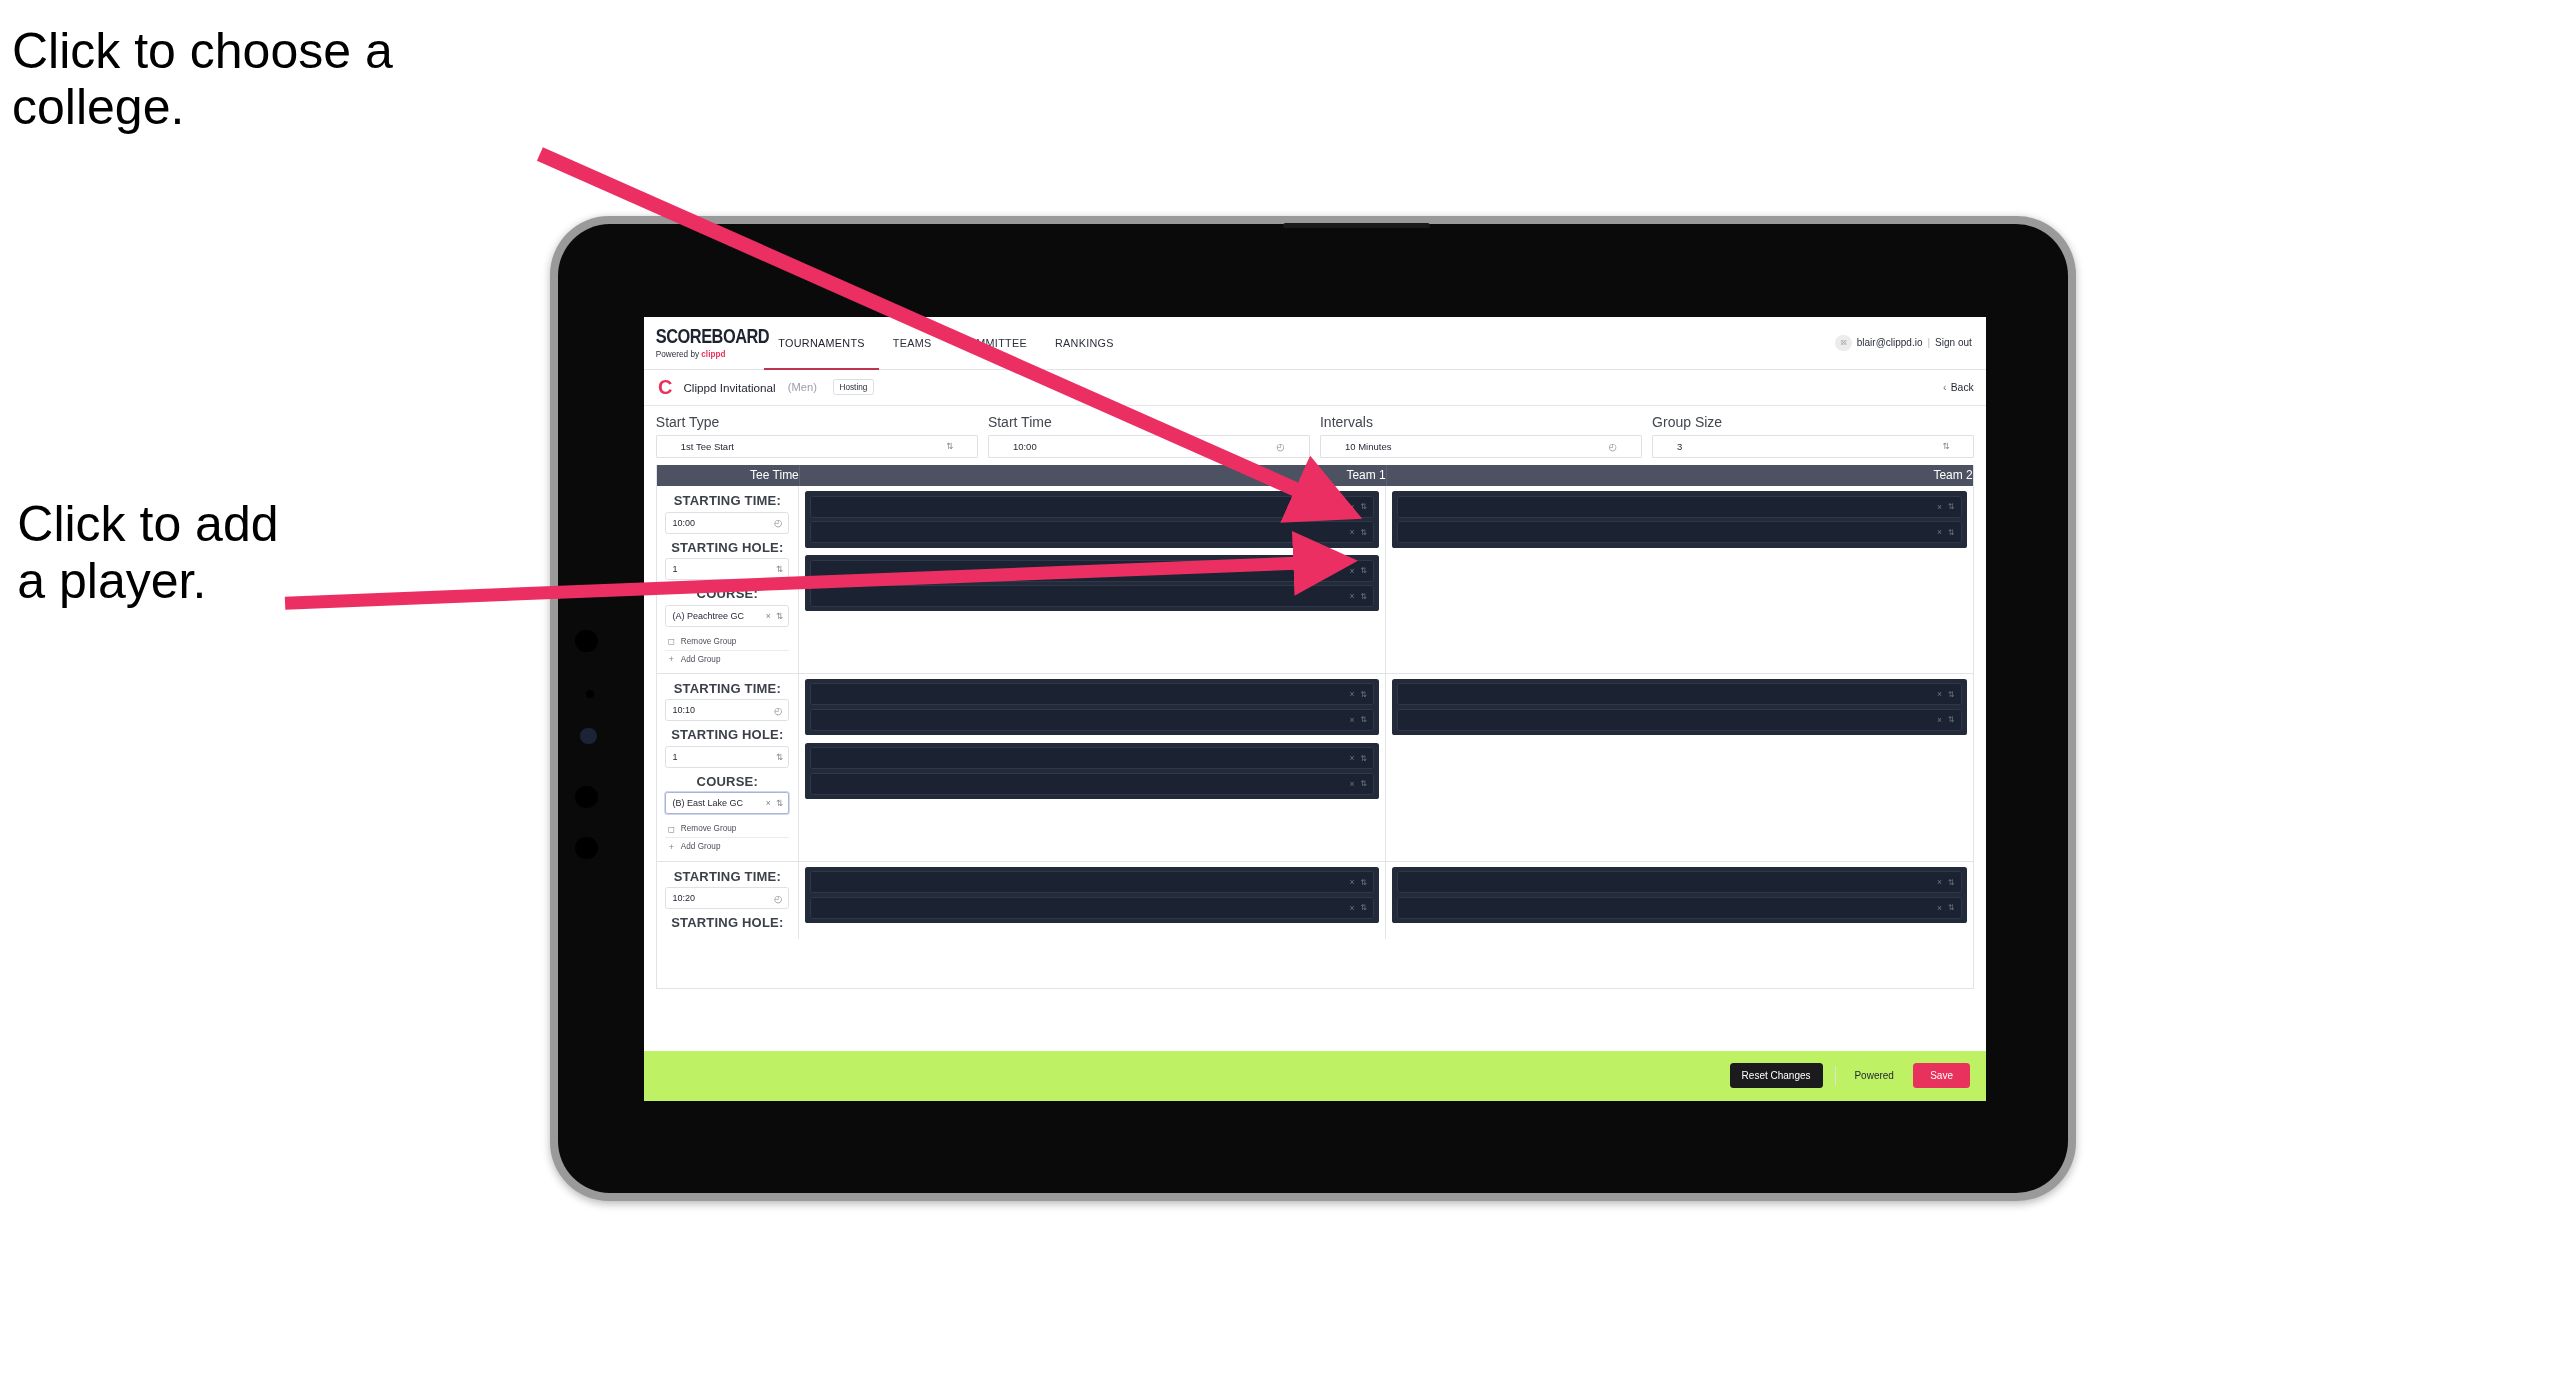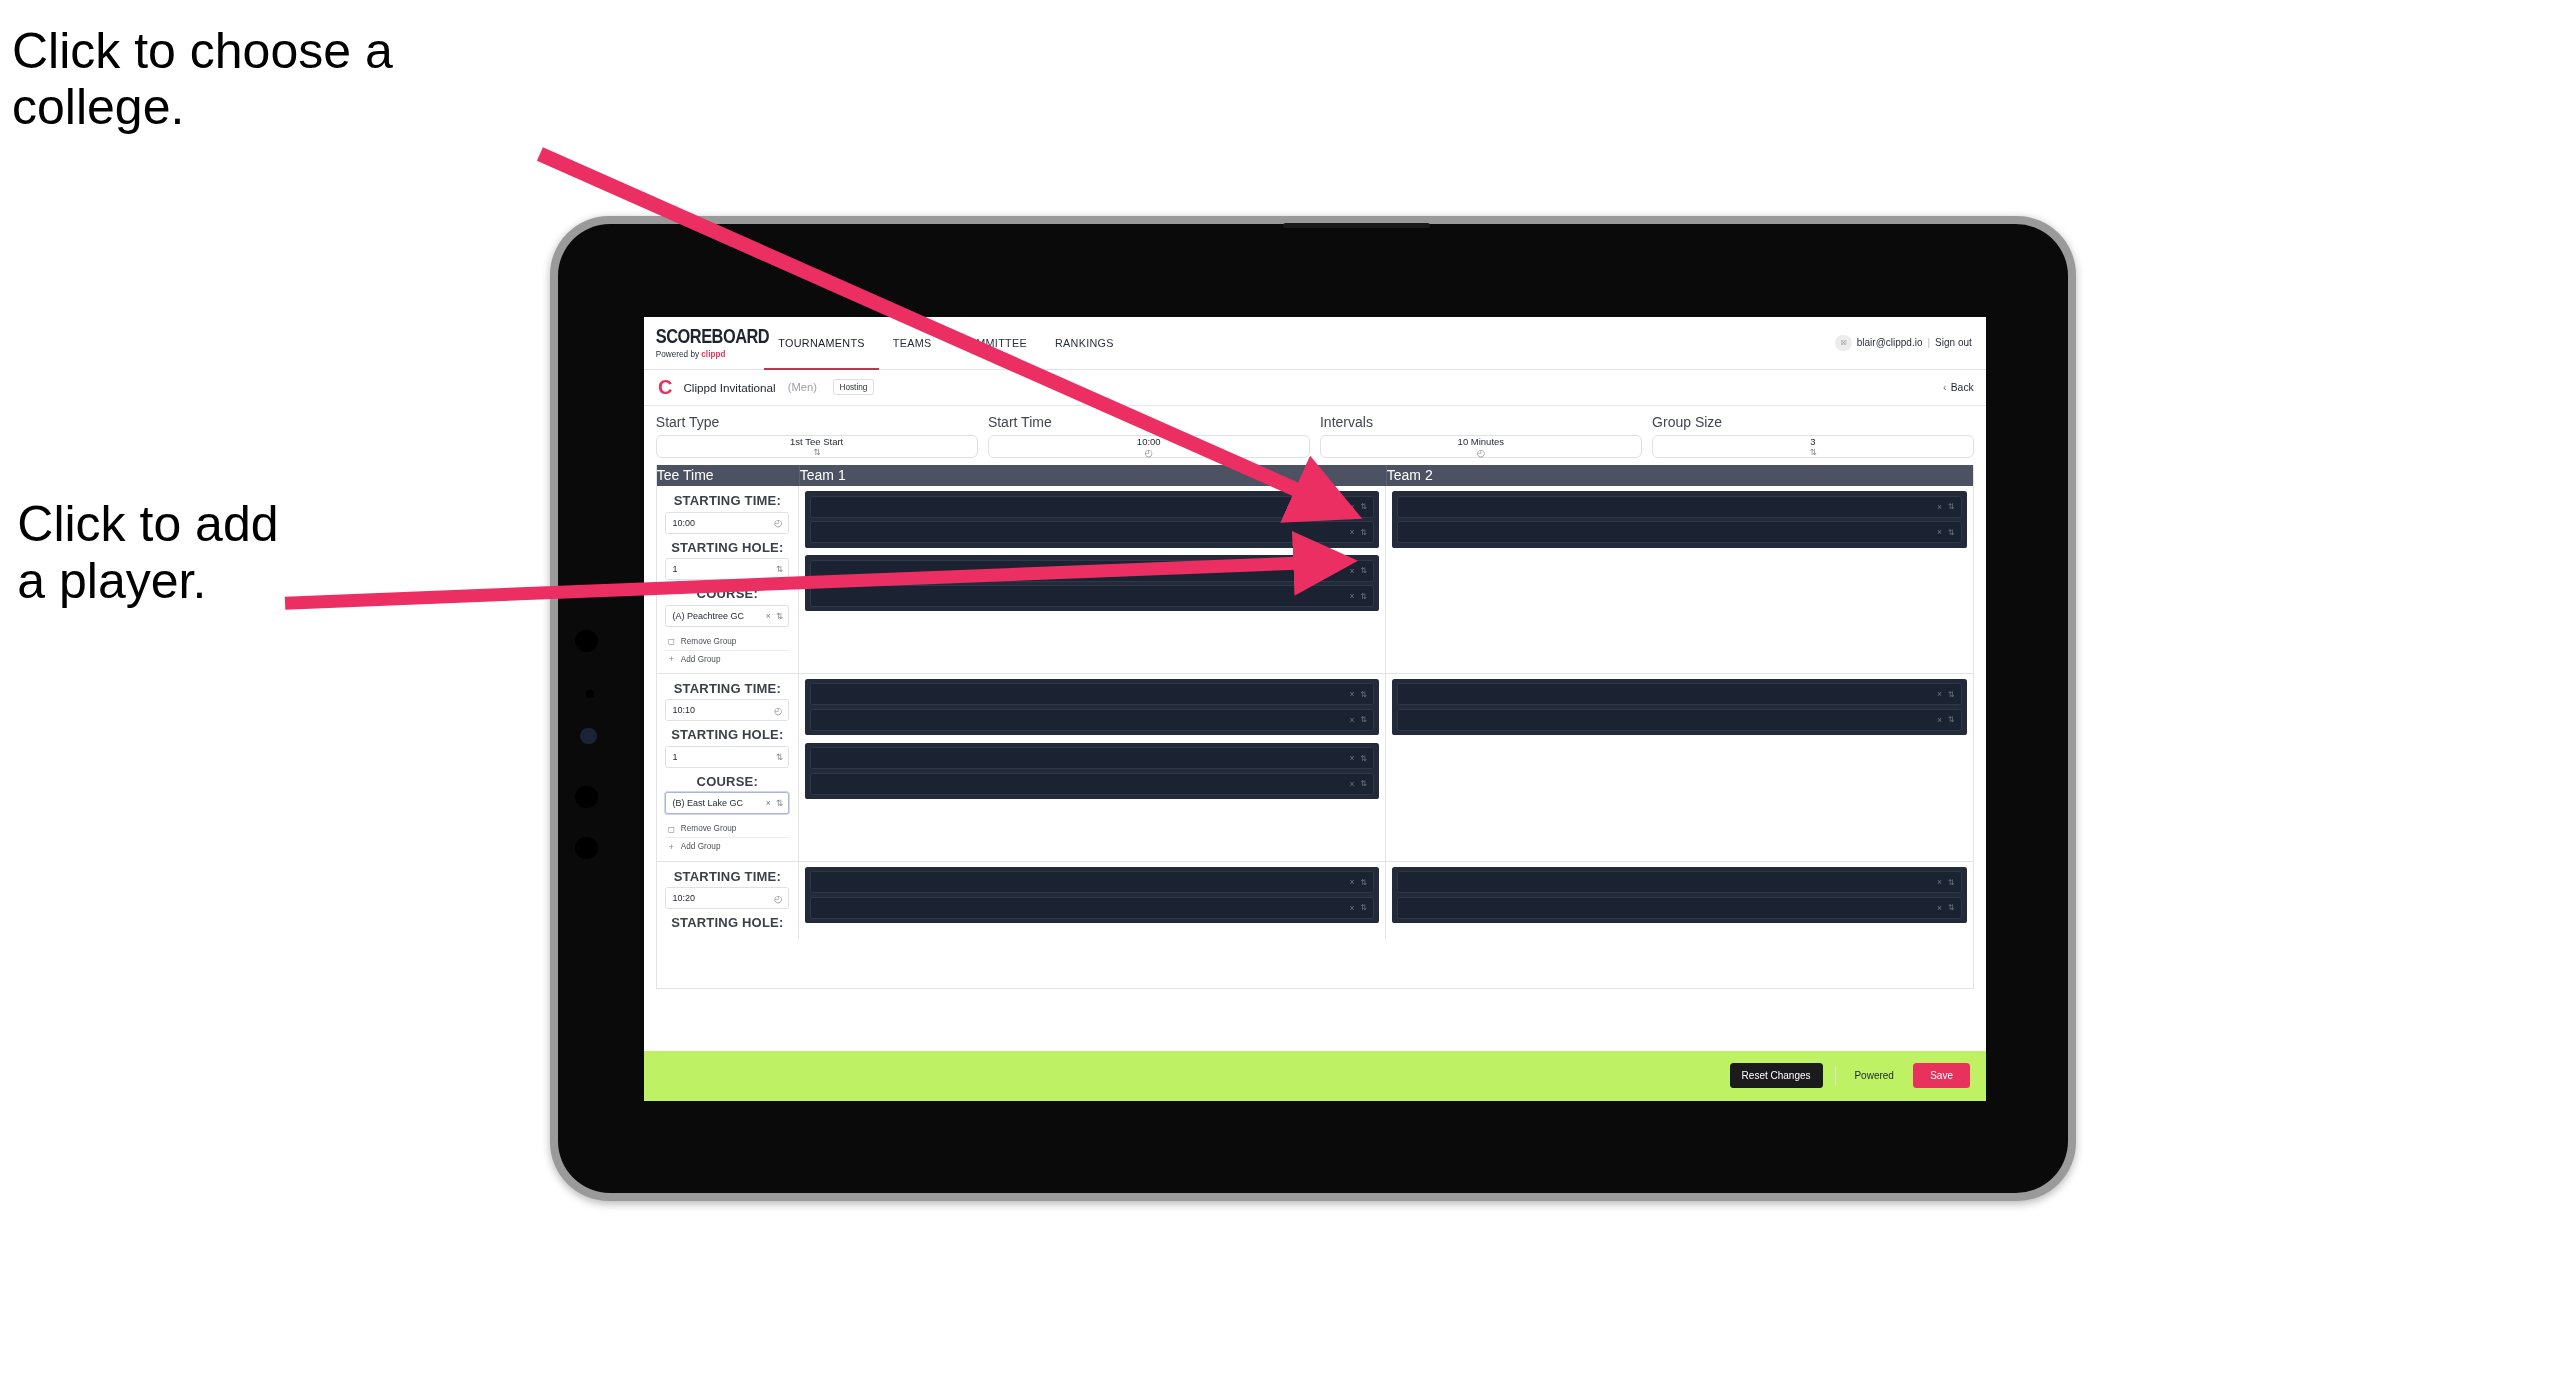"1st Tee Start" .ctrl { border-radius: 6px -> 1px; flex-direction: column -> none; padding: 0 6px -> 0 24px }
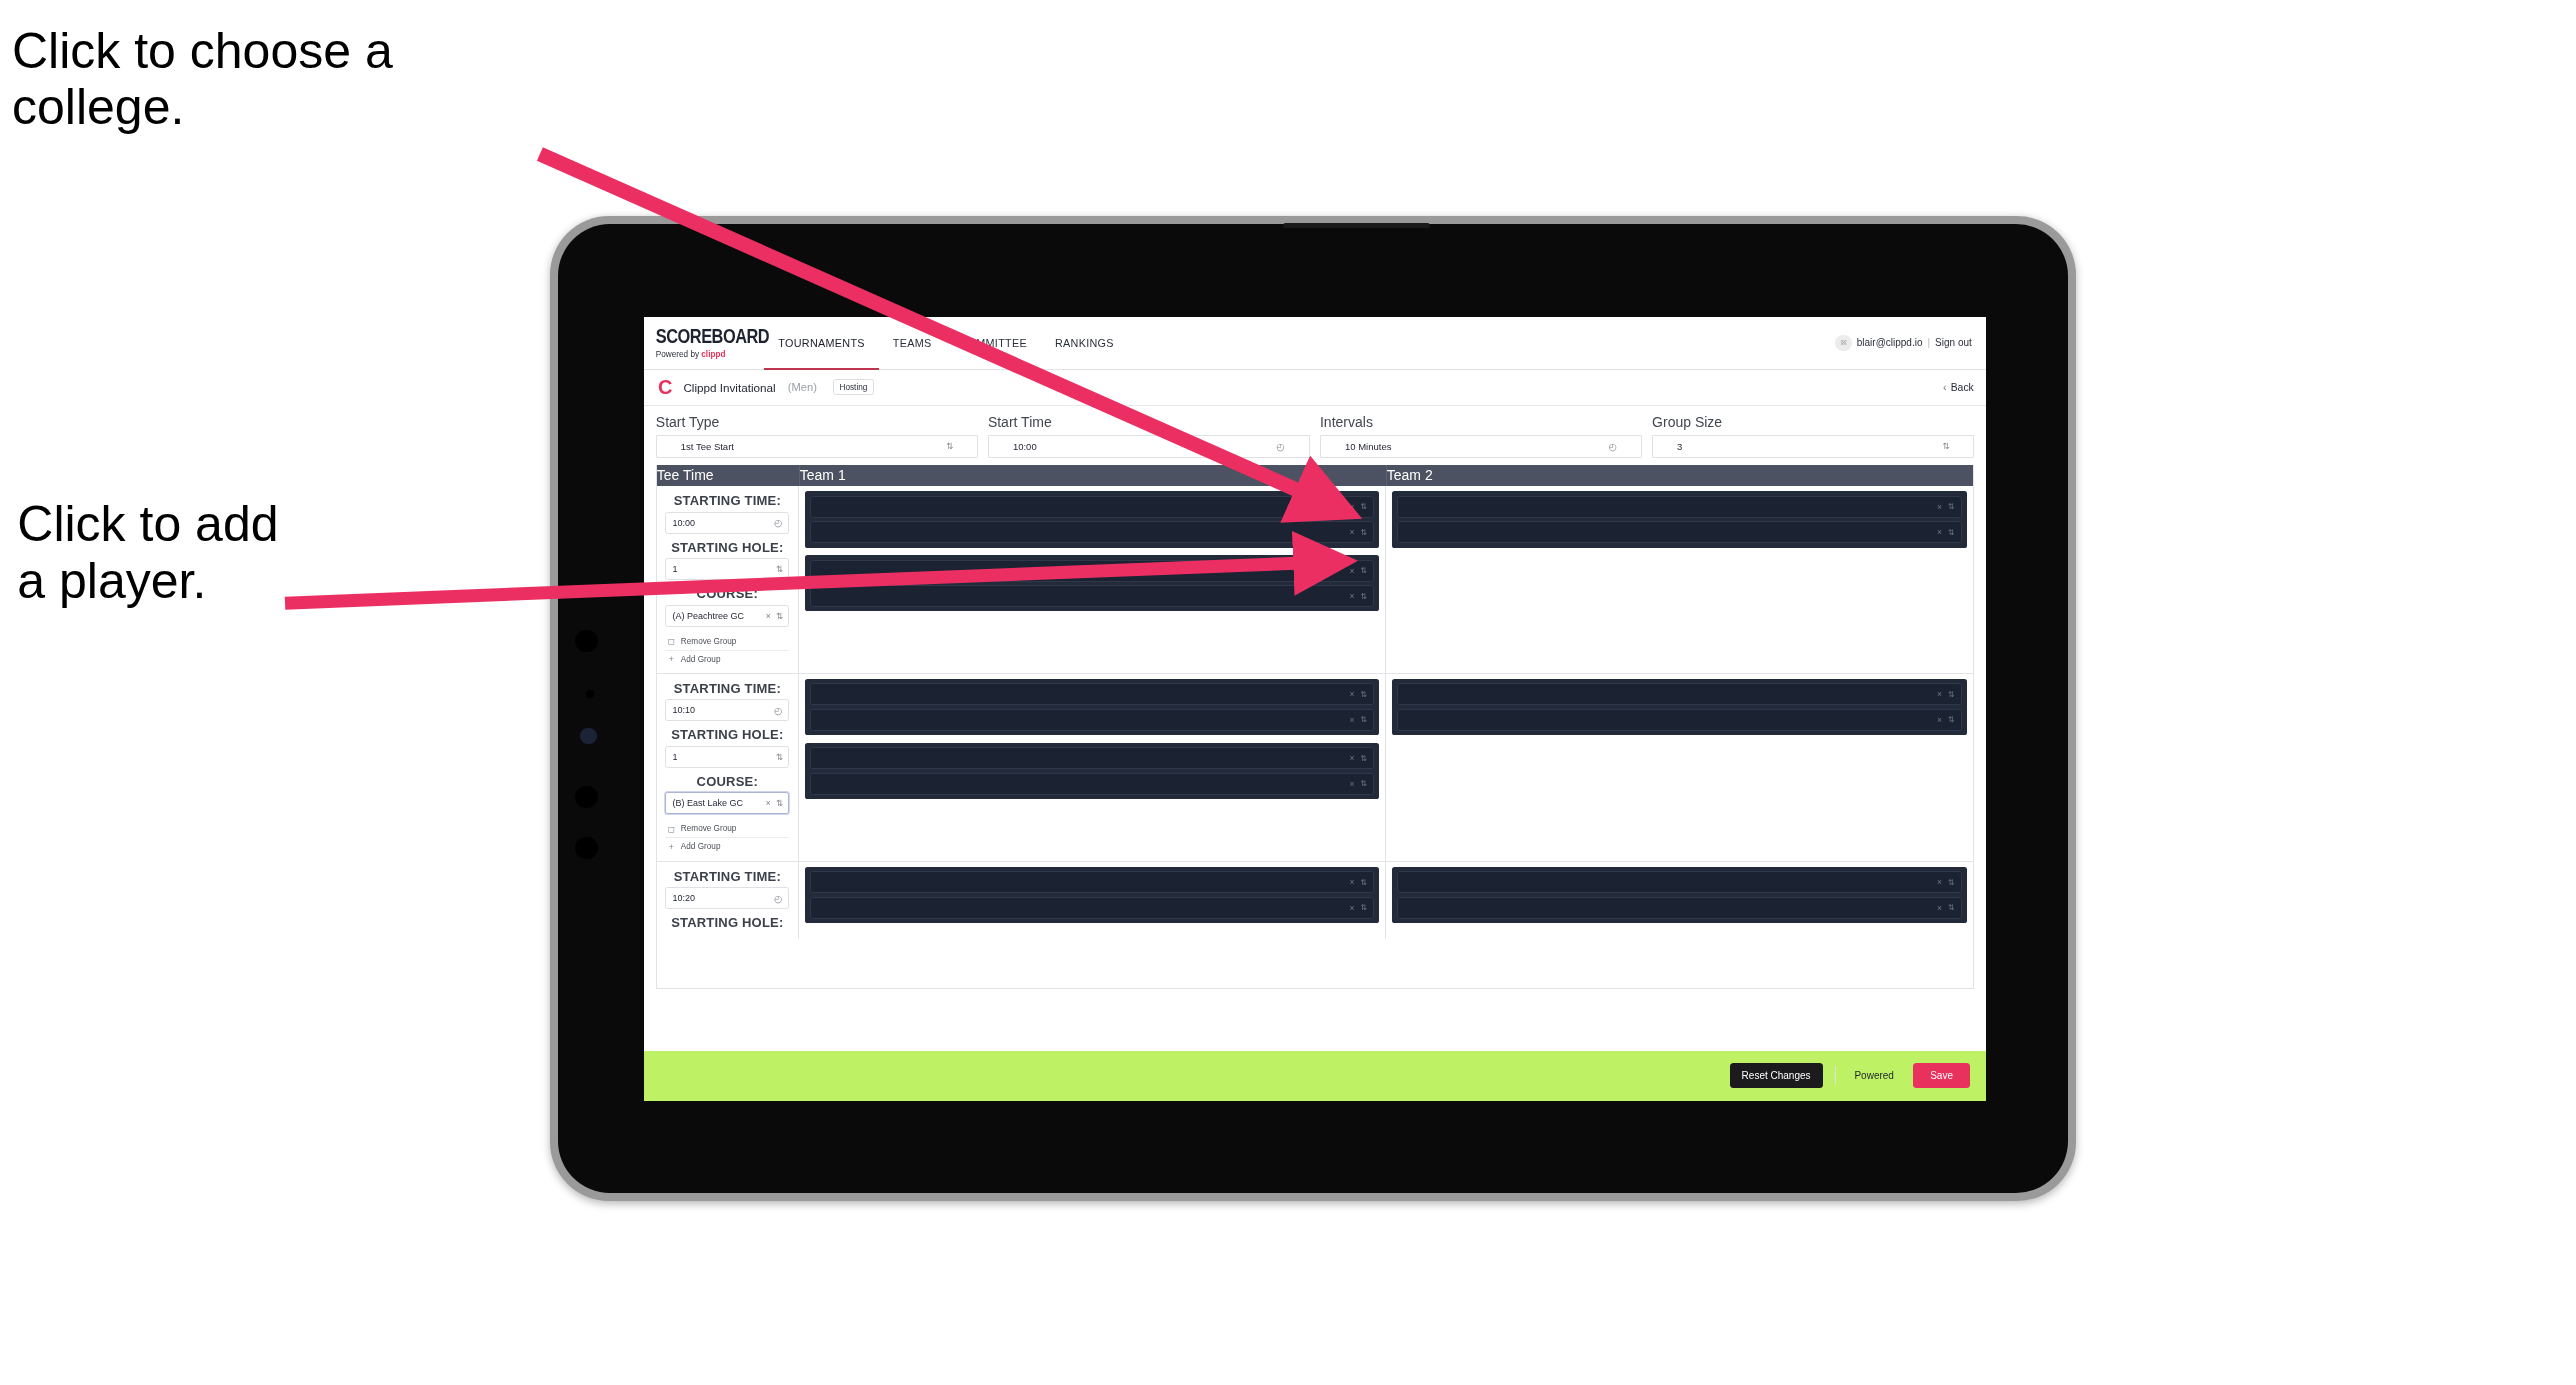"Tee Time" .th { font-size: 14px -> 12px; text-align: left -> right }
